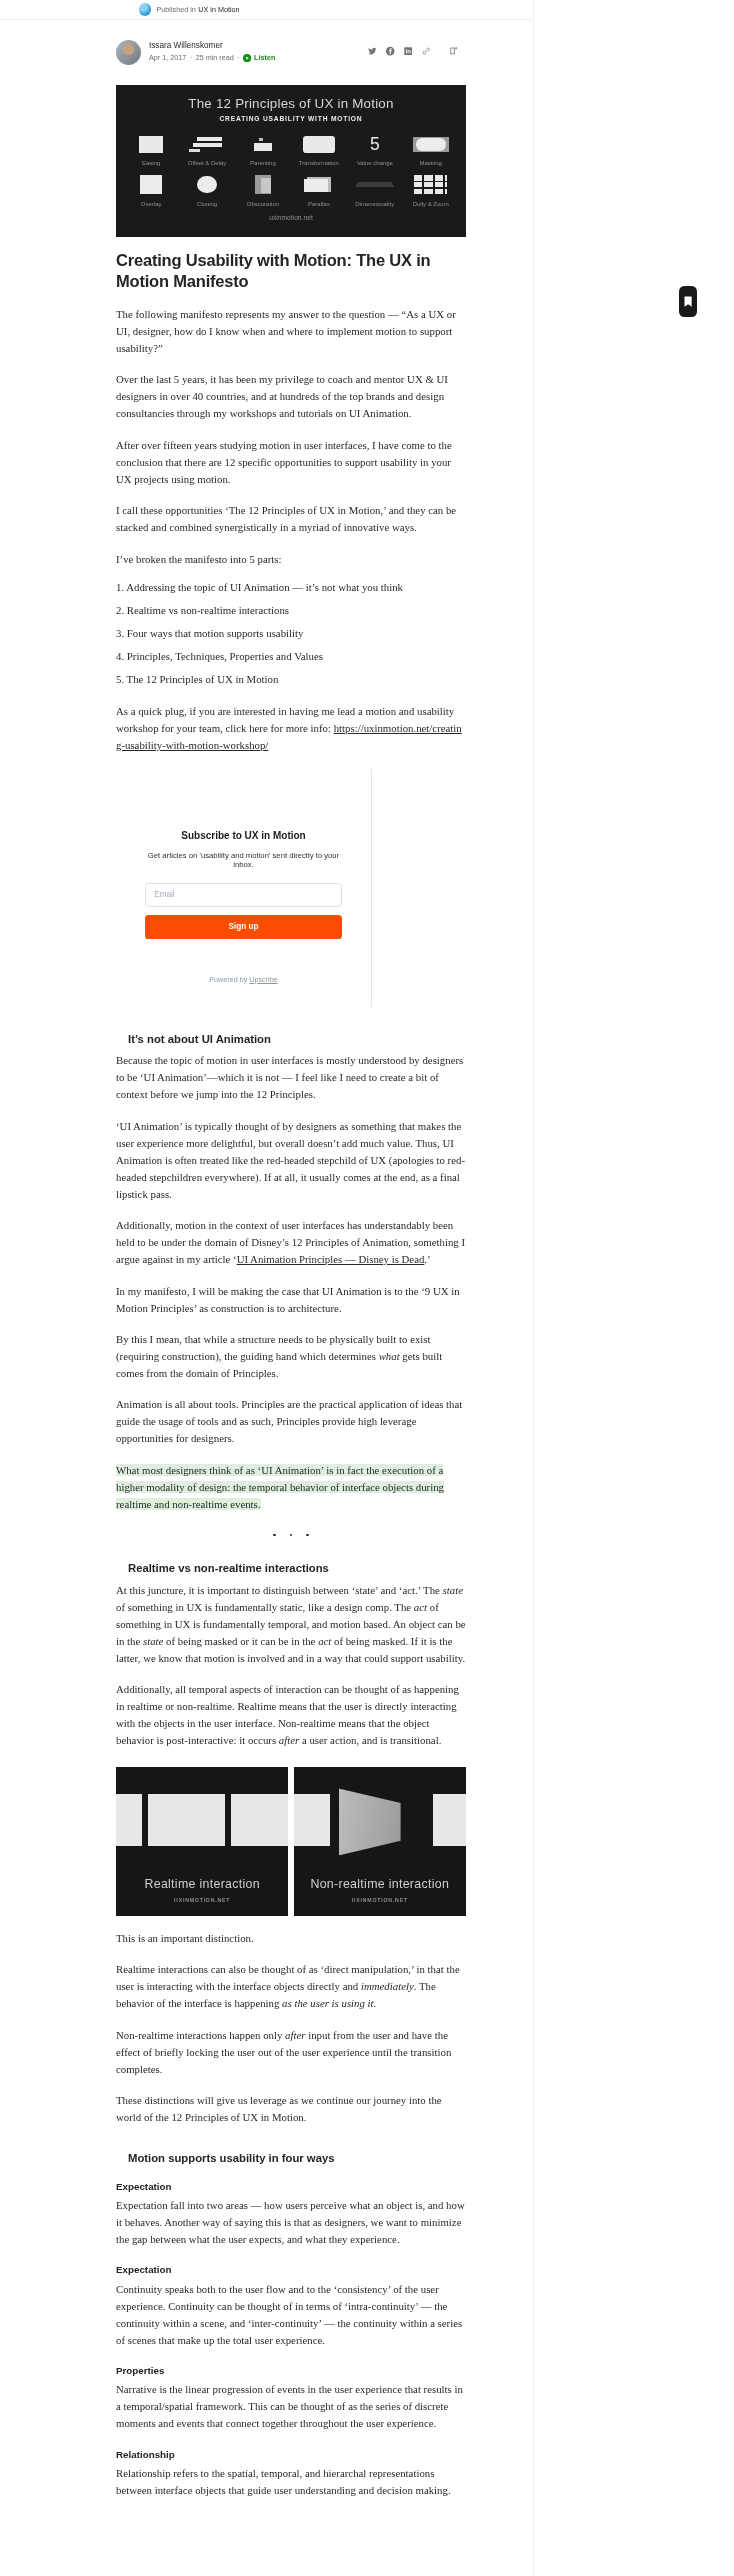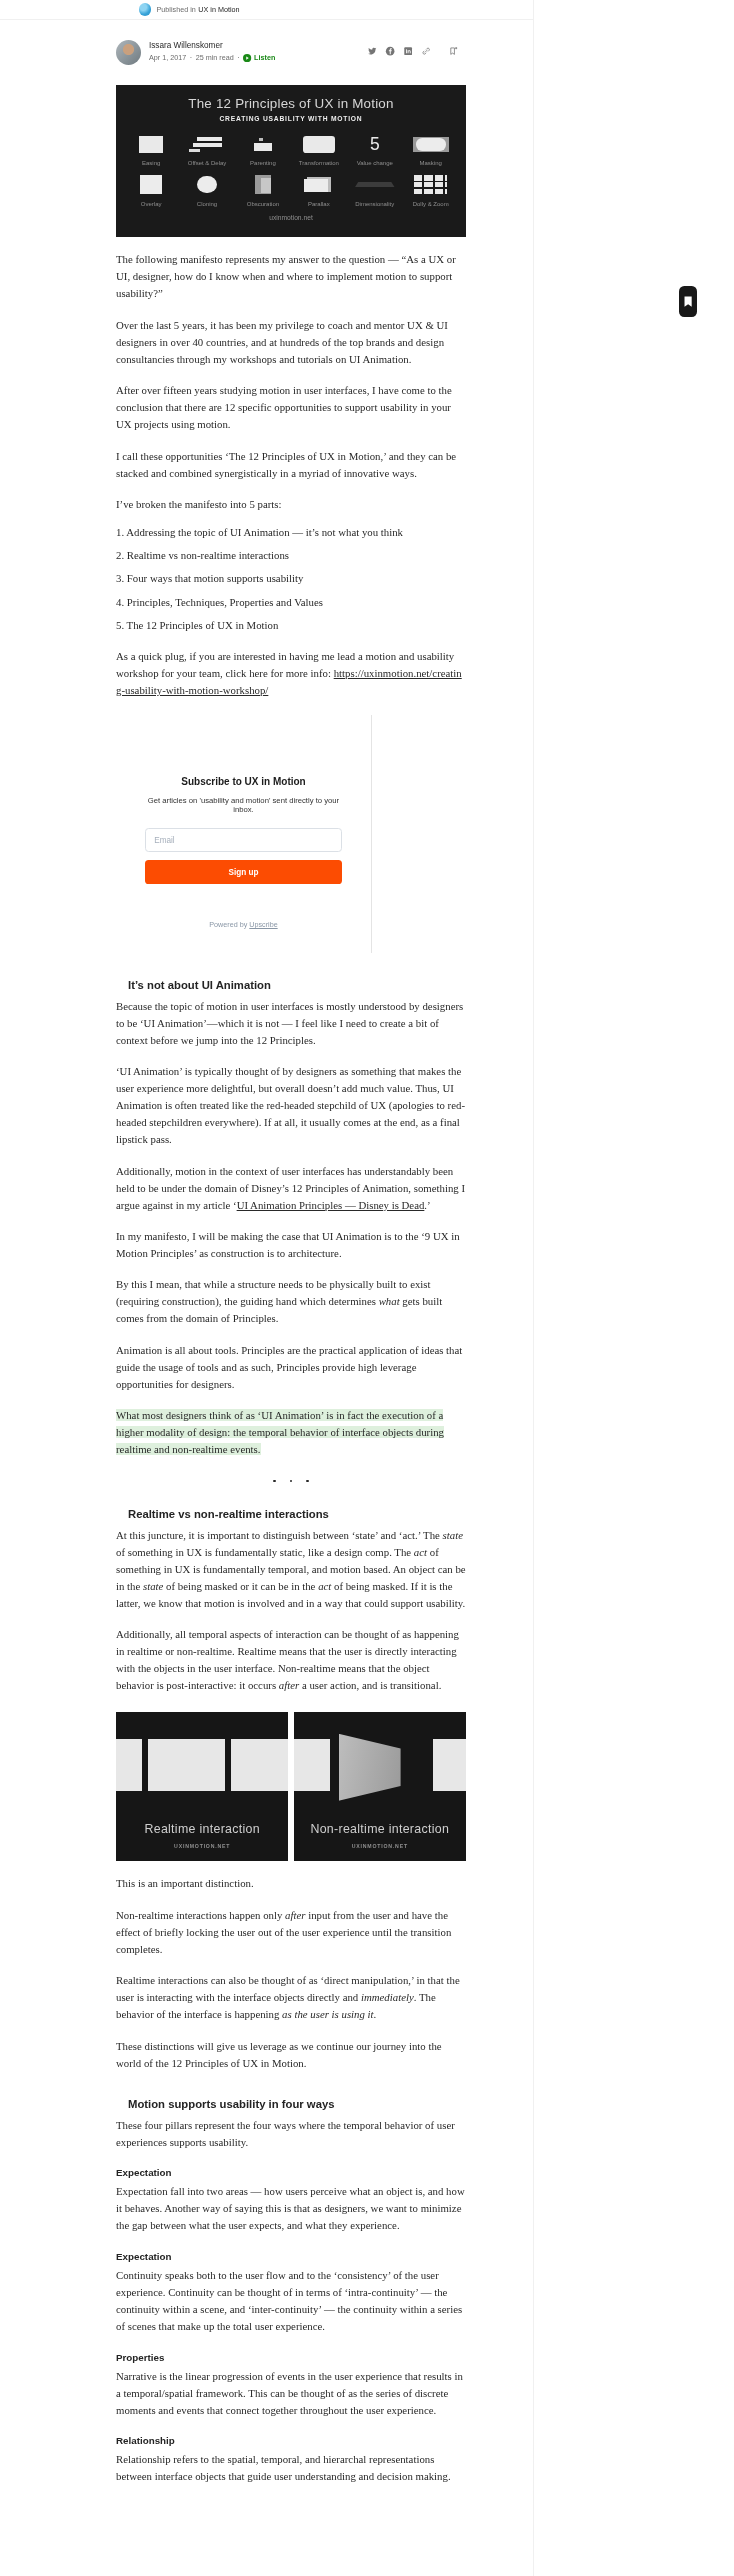"Creating Usability with Motion: The" h1.a-title { html: none -> <h1>Creating Usability with Motion: The UX in Motion Manifesto</h1> }
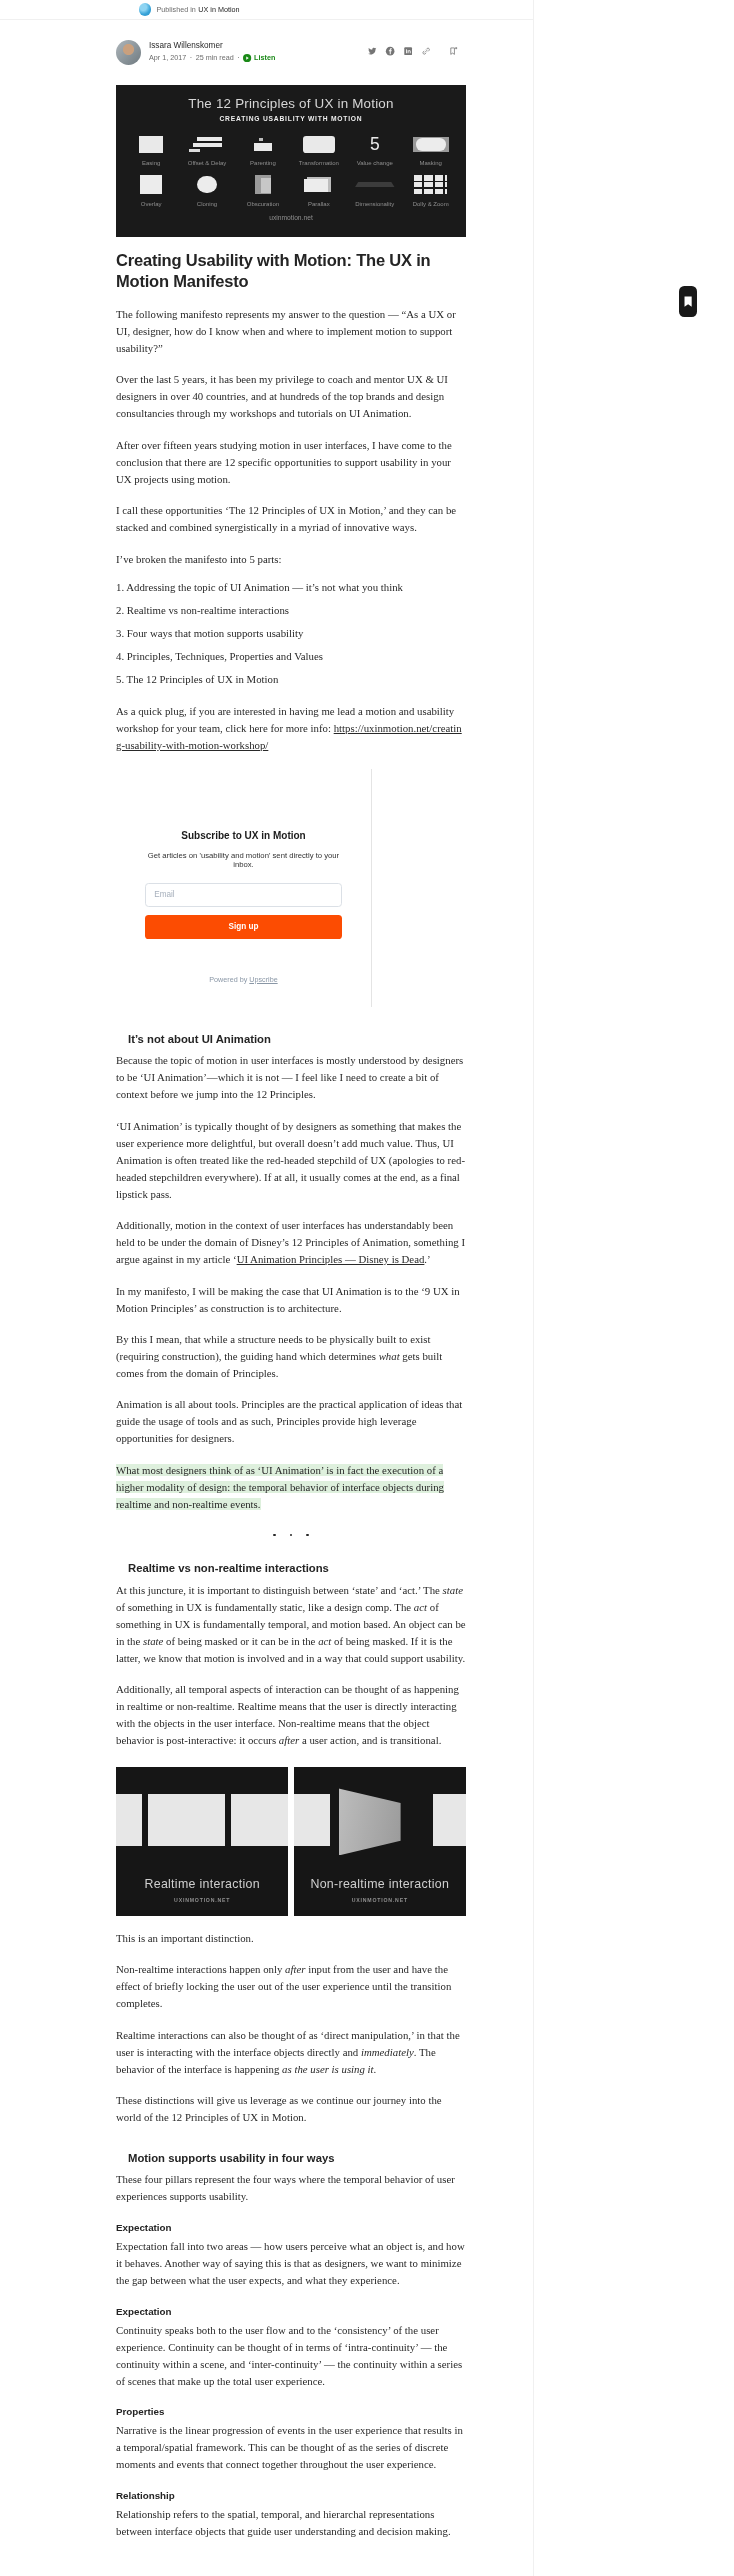"Non-realtime interactions happen only" div.para { order: before "Realtime interactions can also be" -> after "Realtime interactions can also be" }
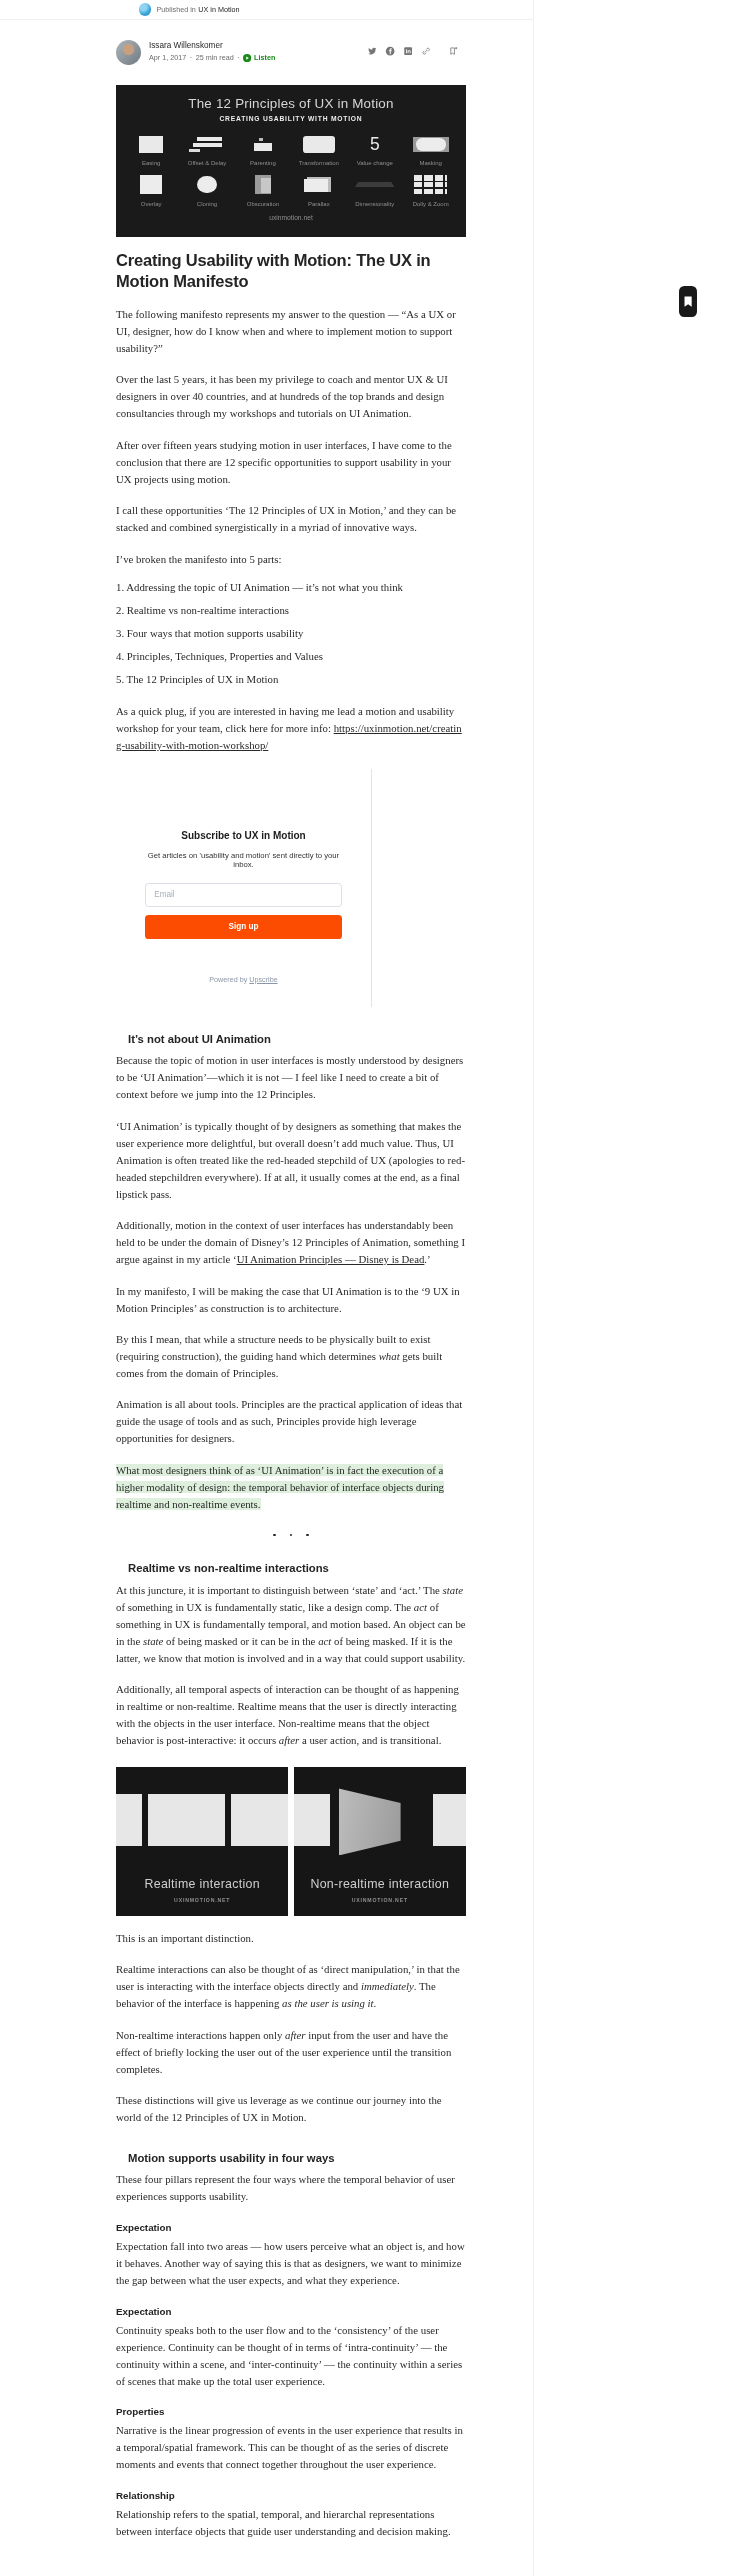"These four pillars represent the" div.para { html: <div><span>These four pillars represent the four ways where the temporal behavior of user experiences supports usability.</span></div> -> none }
